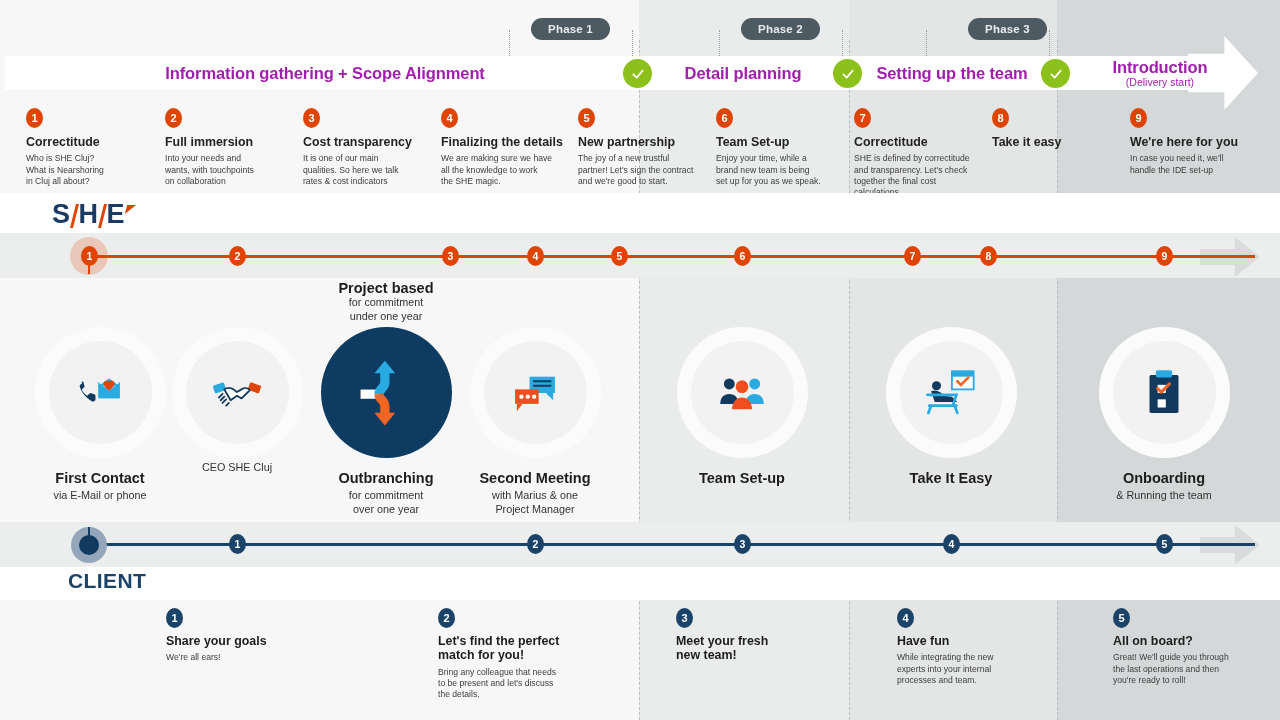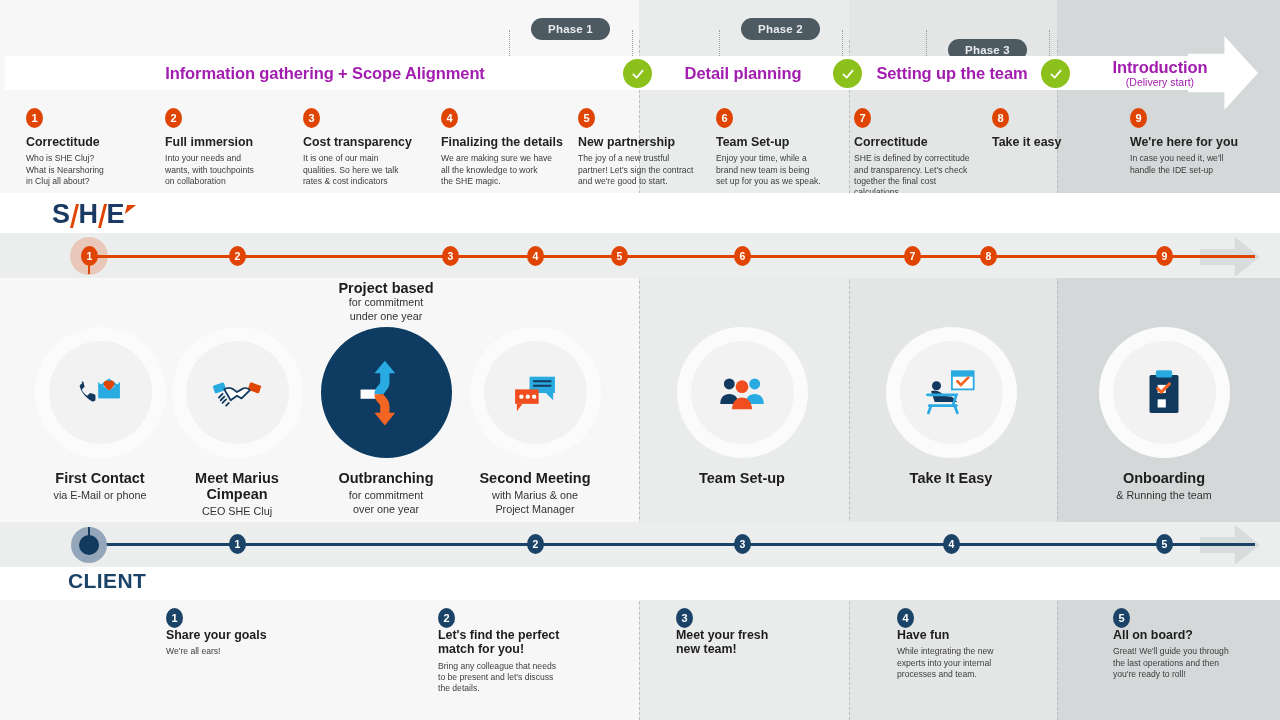"Phase 3" div.phase-pill { left: 948px -> 968px; margin-top: 21px -> none }
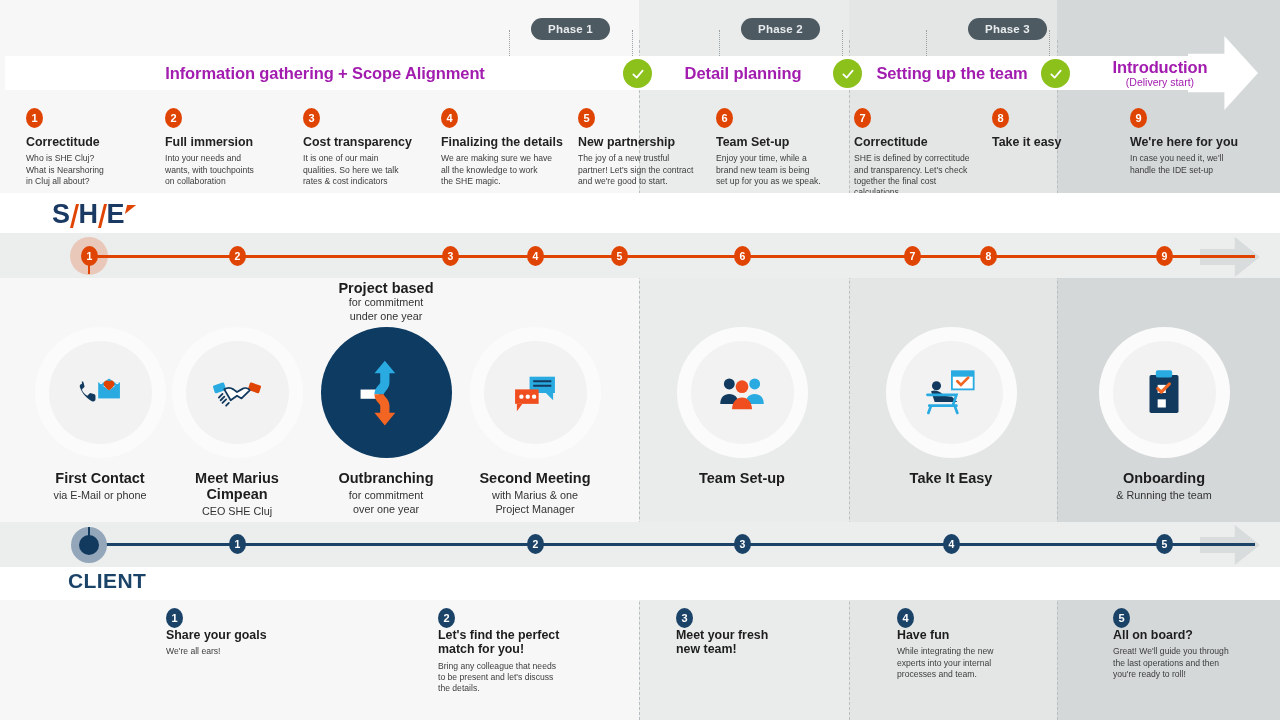"Meet Marius" div.mid-title { html: <div>Meet Marius Cimpean</div> -> none }
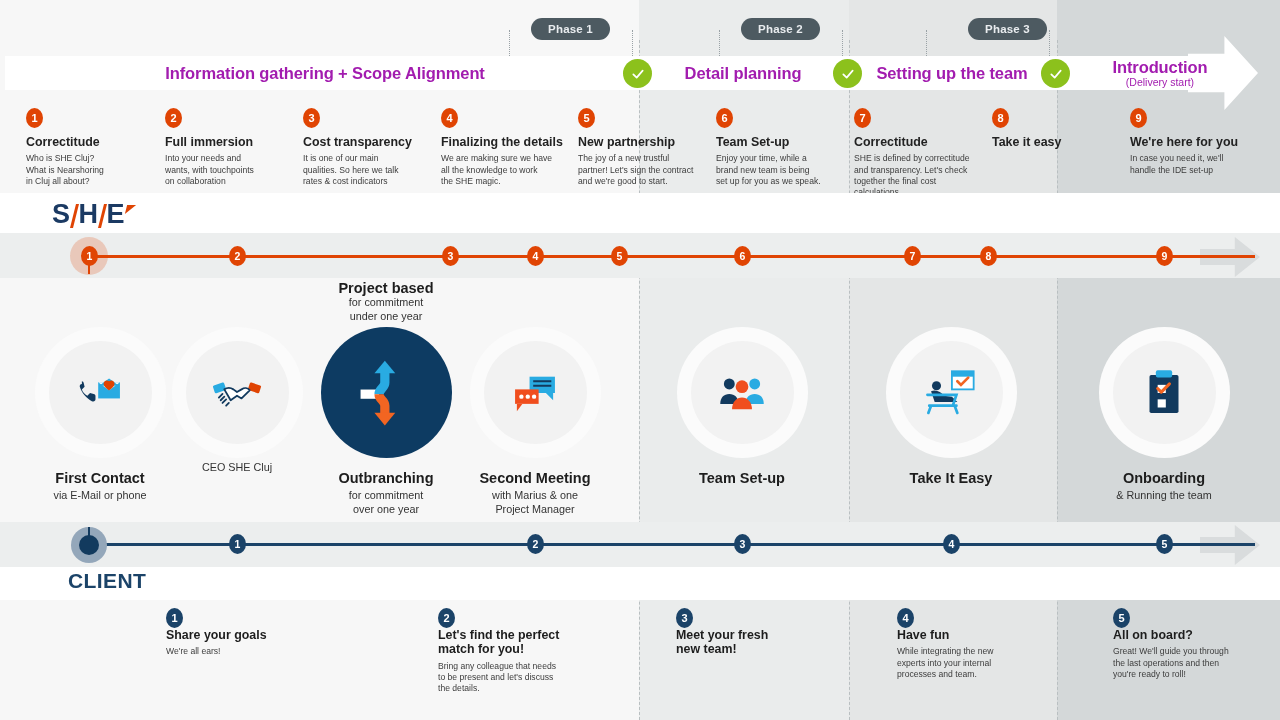"Share your goals" .cl-step .c-title { margin-top: 0 -> 6px }
